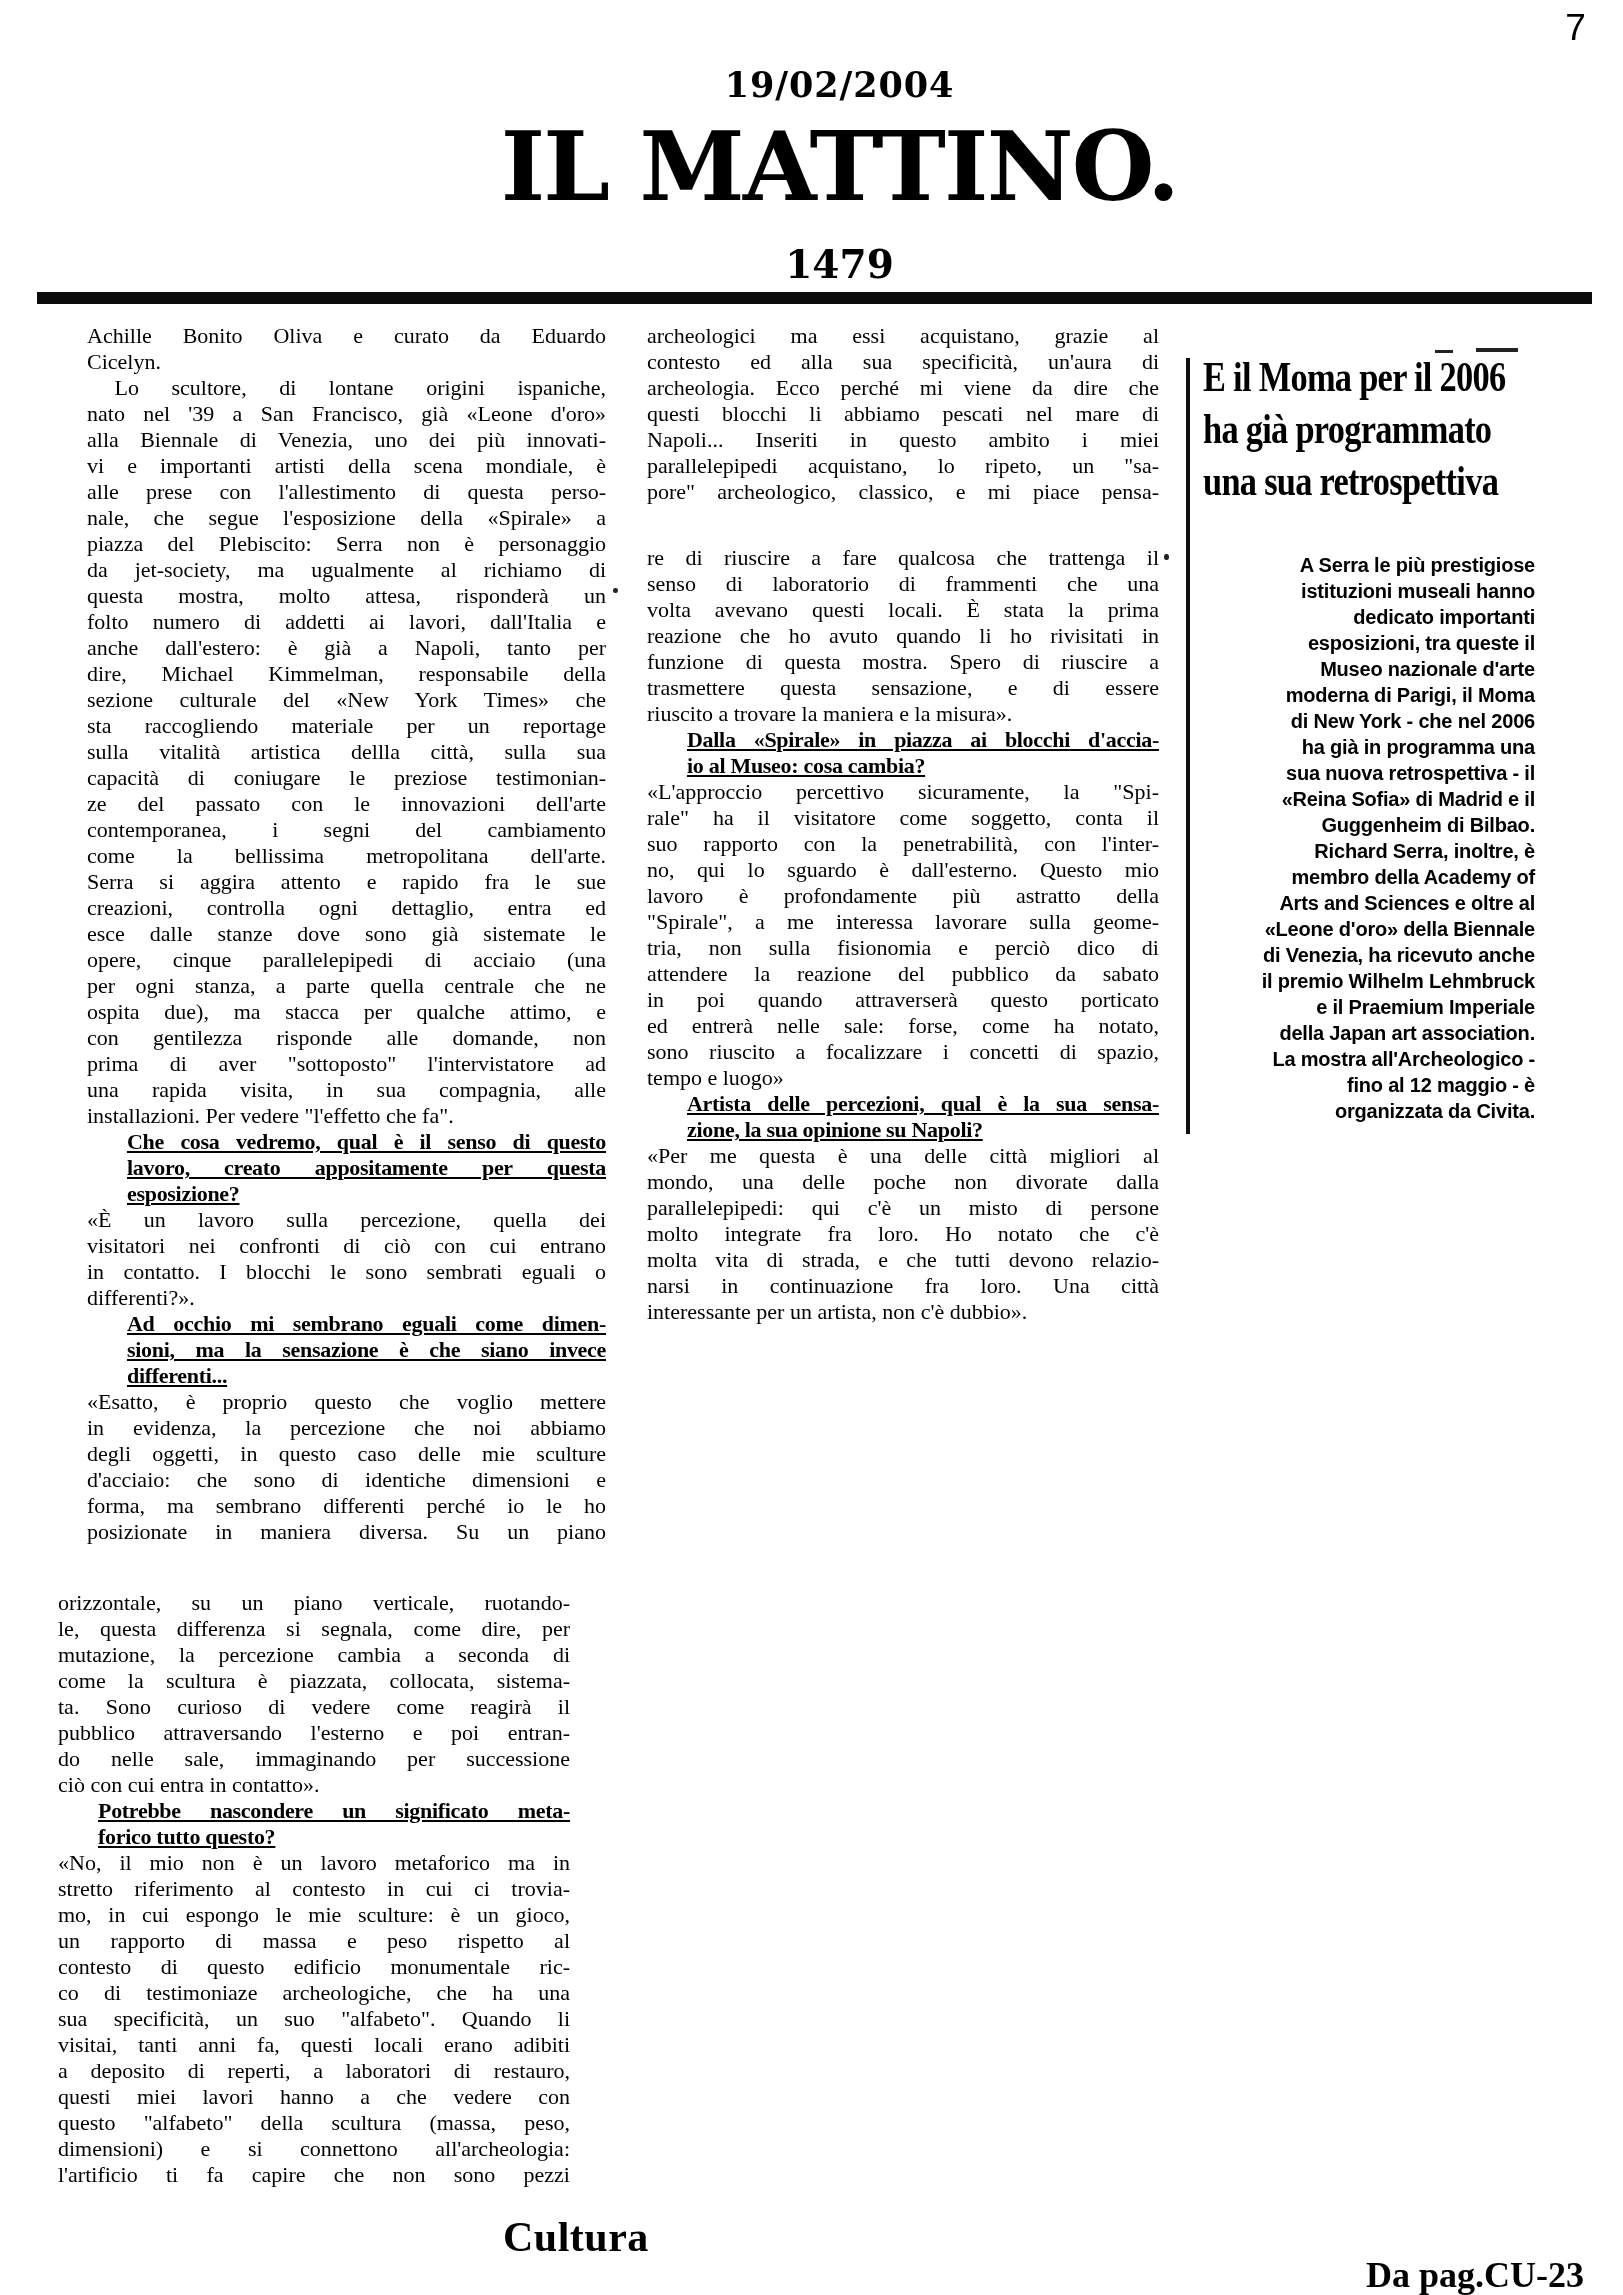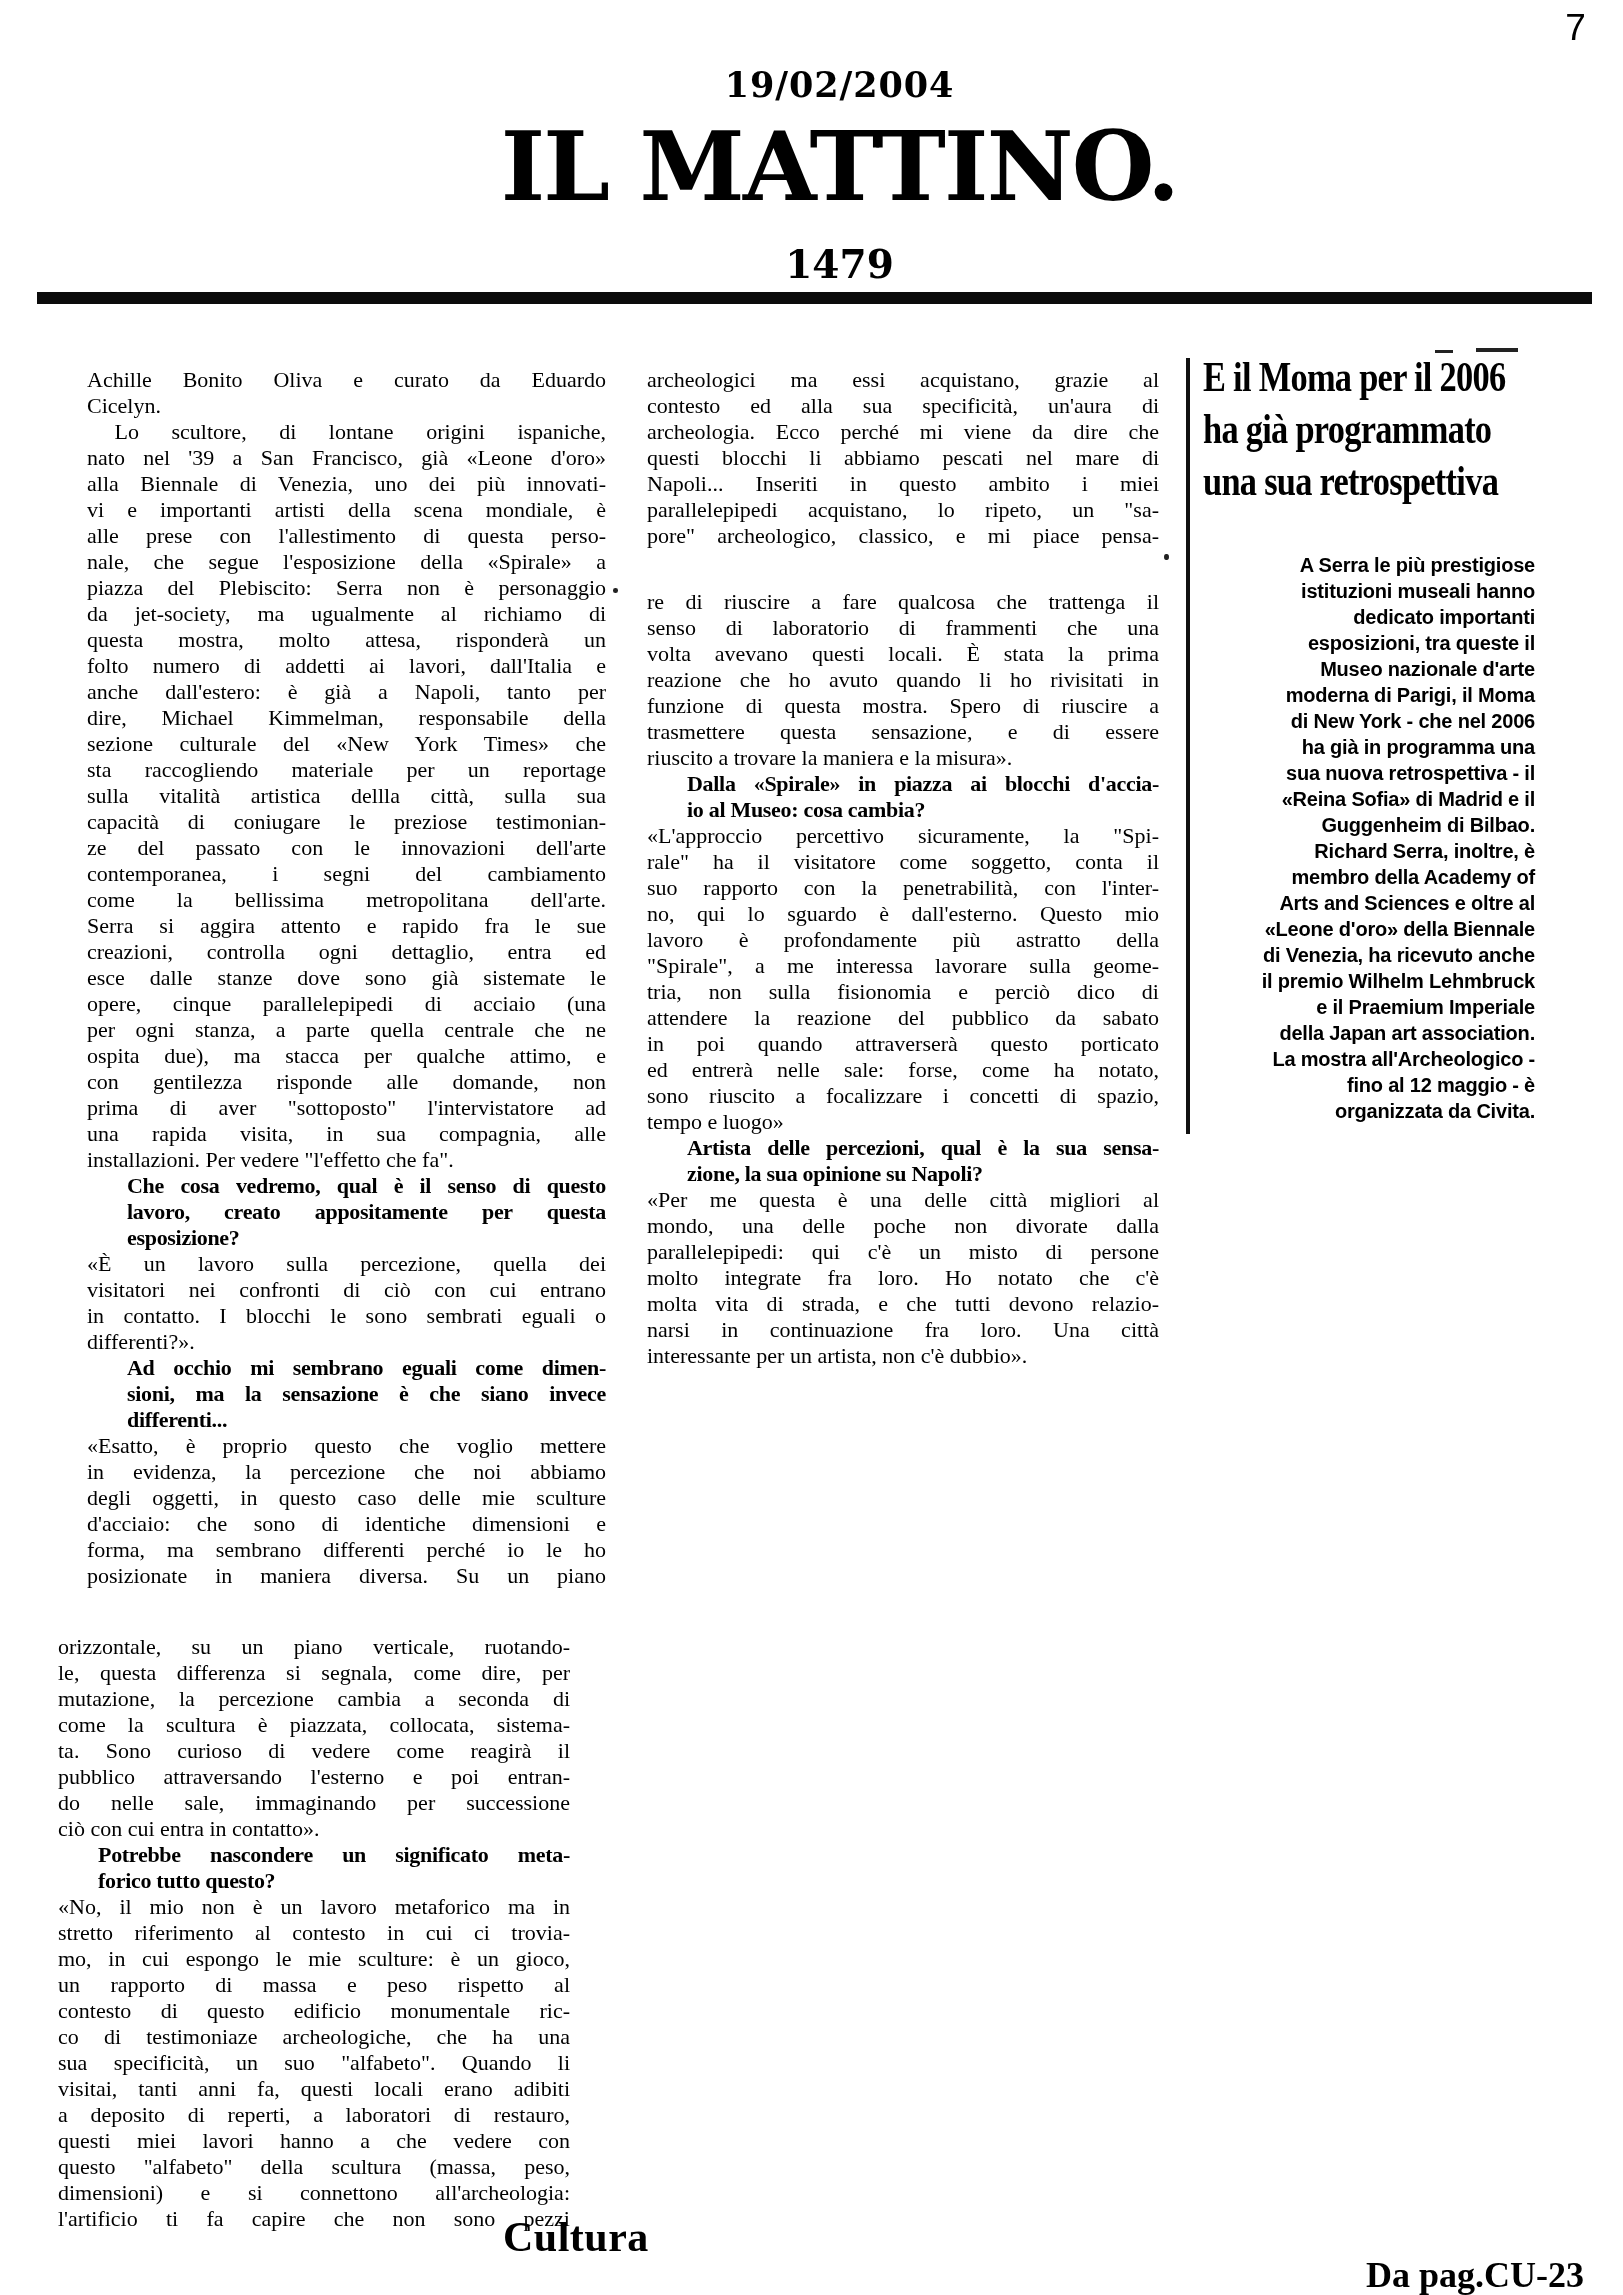"Achille Bonito Oliva e curato" .tblock { margin-top: 44px -> none }
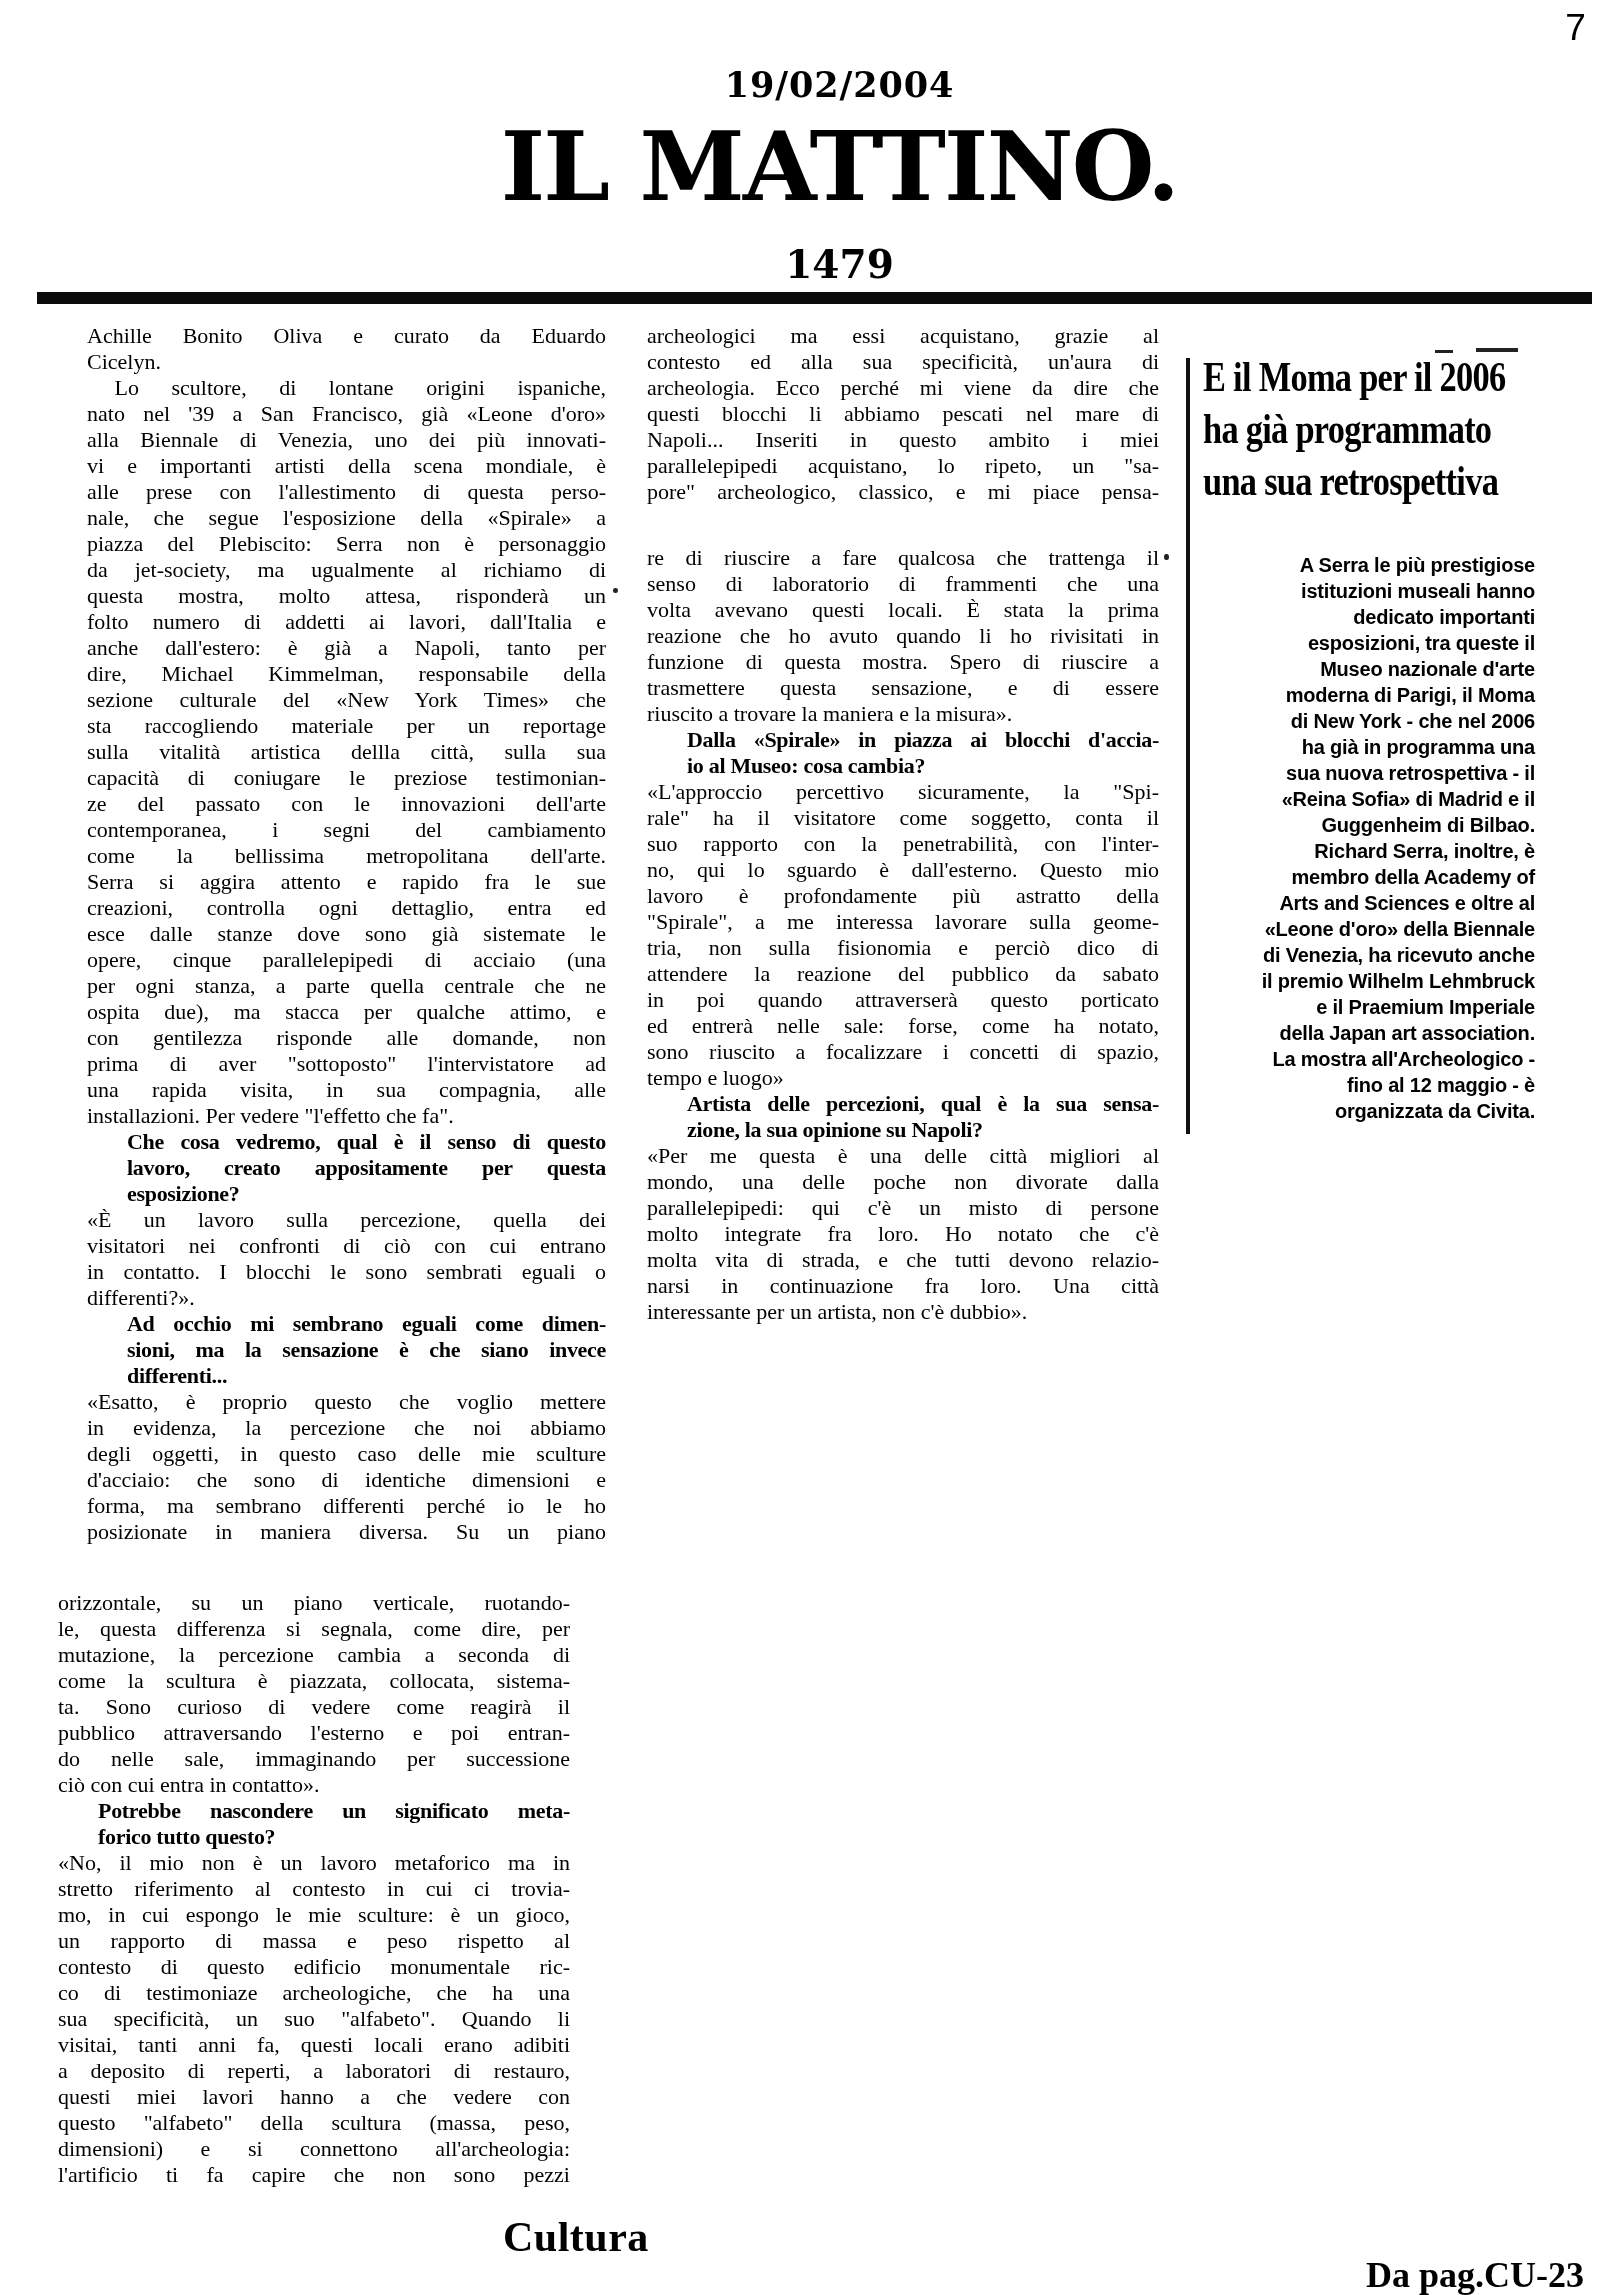"Dalla «Spirale» in piazza ai" .q { text-decoration: none -> underline }
